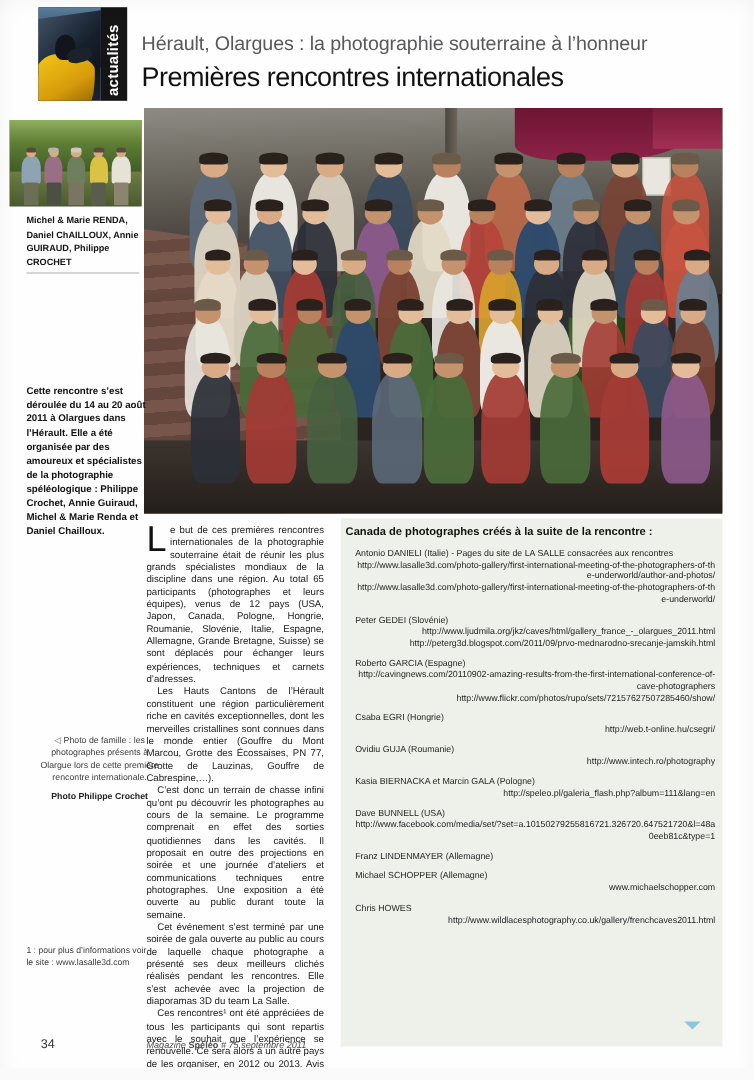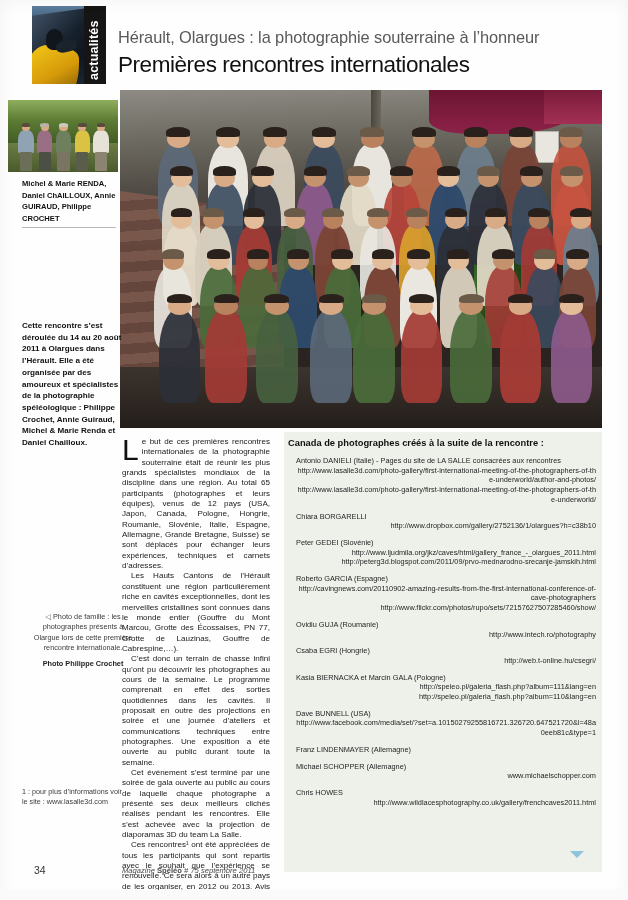"Chiara BORGARELLI" div.link-entry { html: <div> <span>Chiara BORGARELLI</span> <span>http://www.dropbox.com/gallery/2752136/1/olargues?h=c38b10</span> </div> -> none }
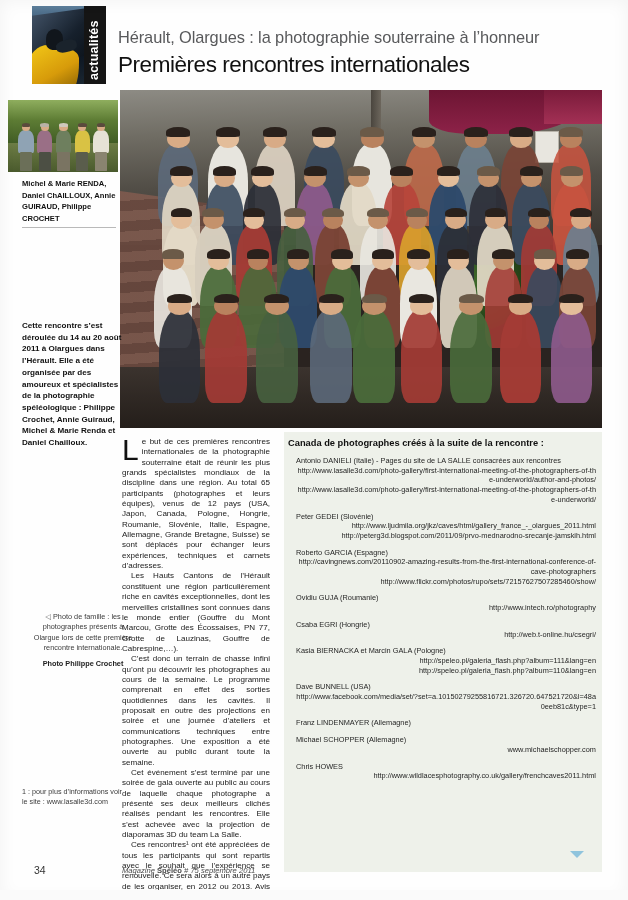"Ovidiu GUJA (Roumanie)" div.link-entry { order: before "Csaba EGRI (Hongrie)" -> after "Csaba EGRI (Hongrie)" }
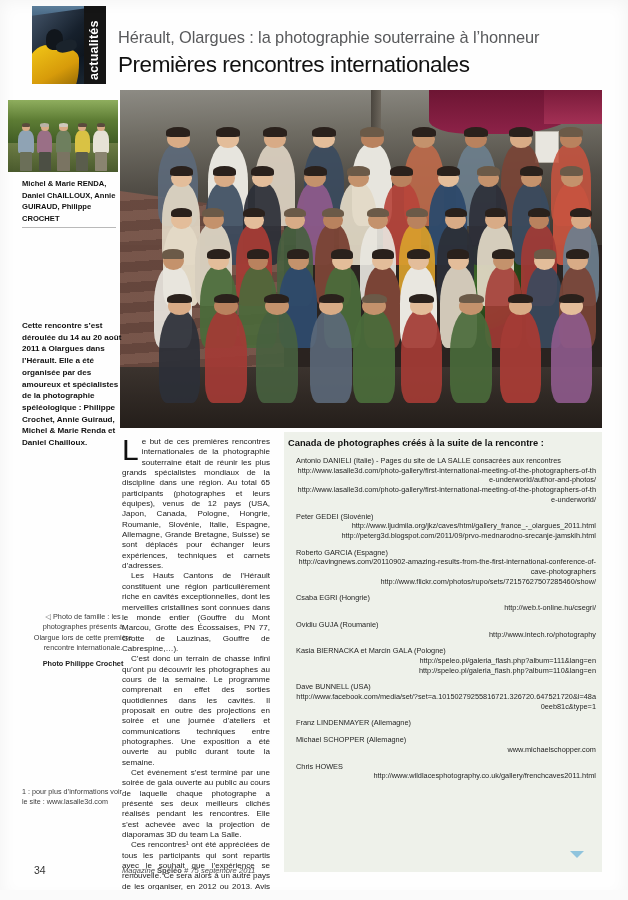"http://speleo.pl/galeria_flash.php?album=110&lan" span.url { html: <span>http://speleo.pl/galeria_flash.php?album=110&amp;lang=en</span> -> none }
